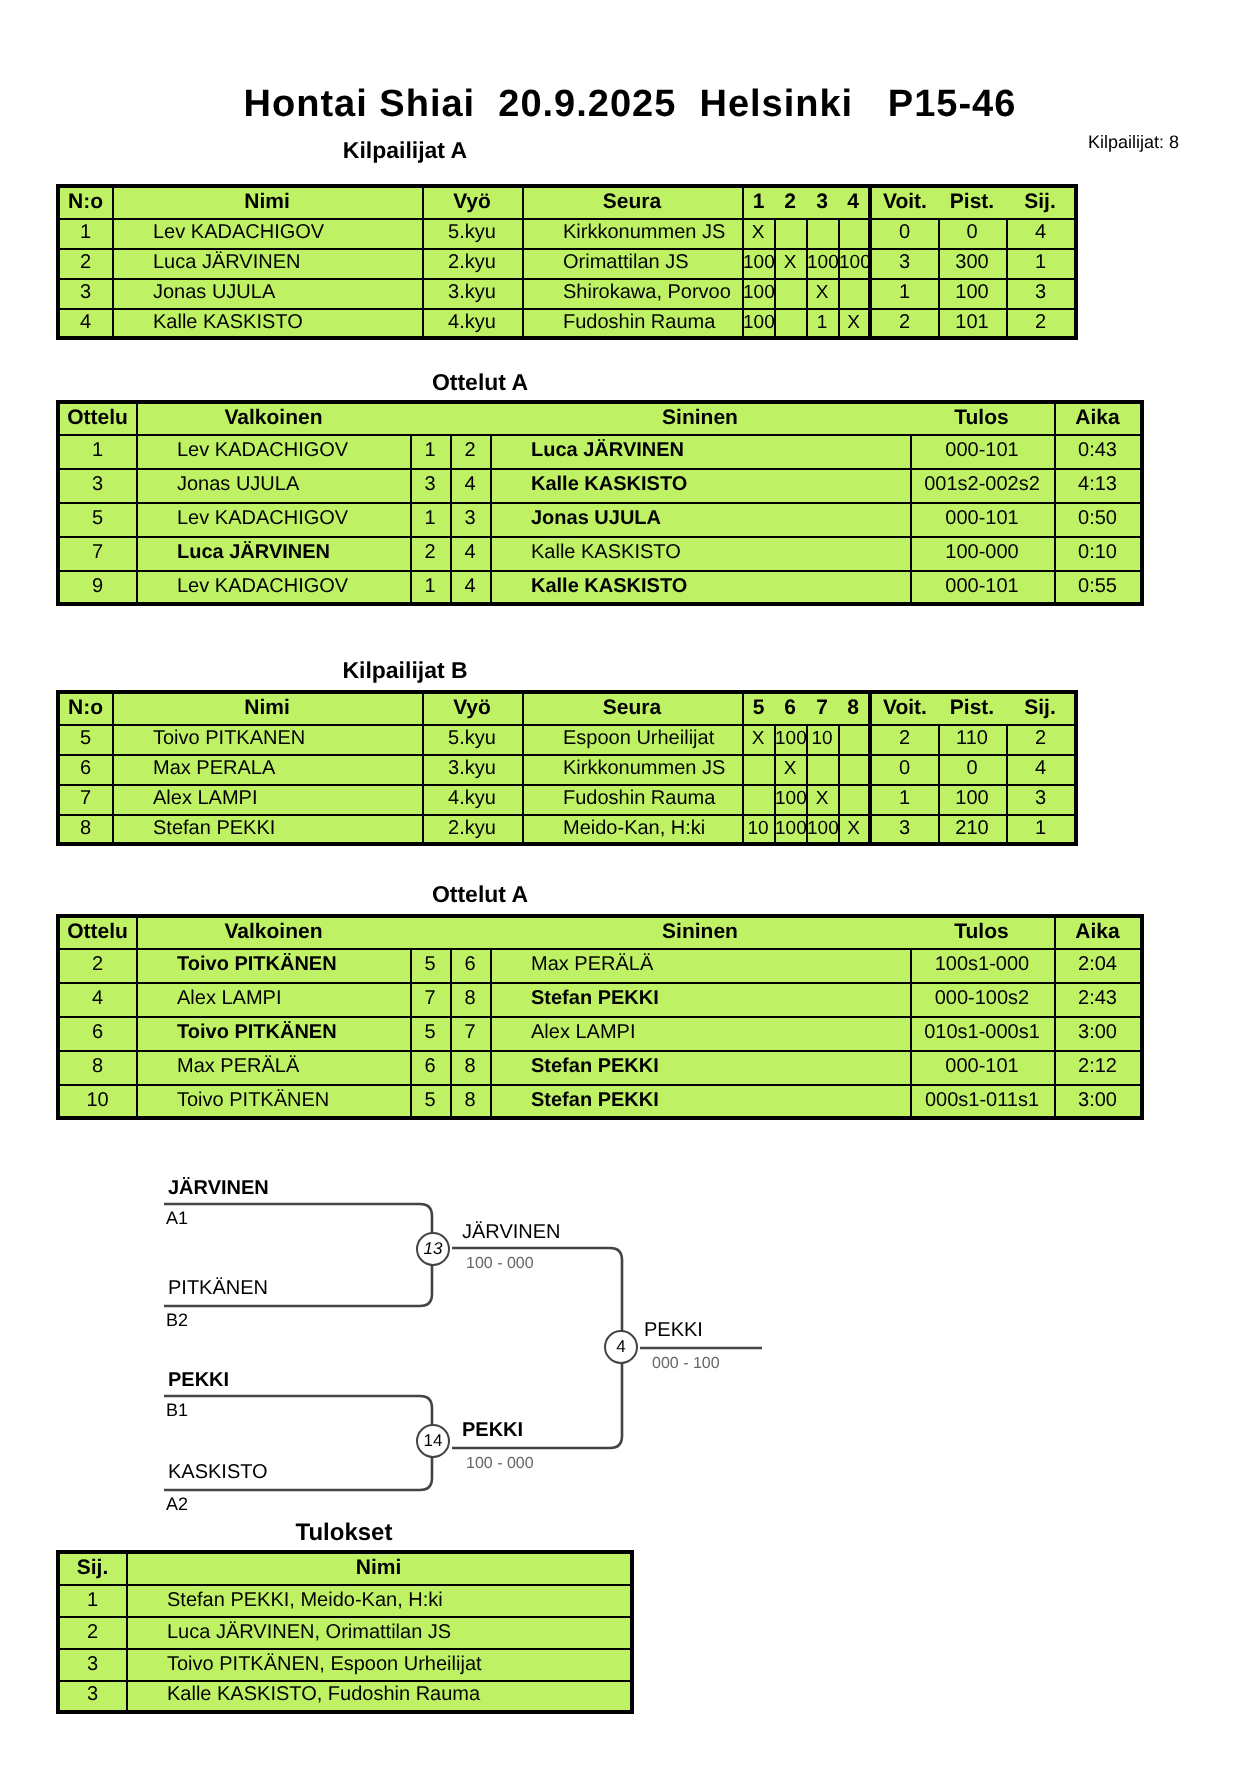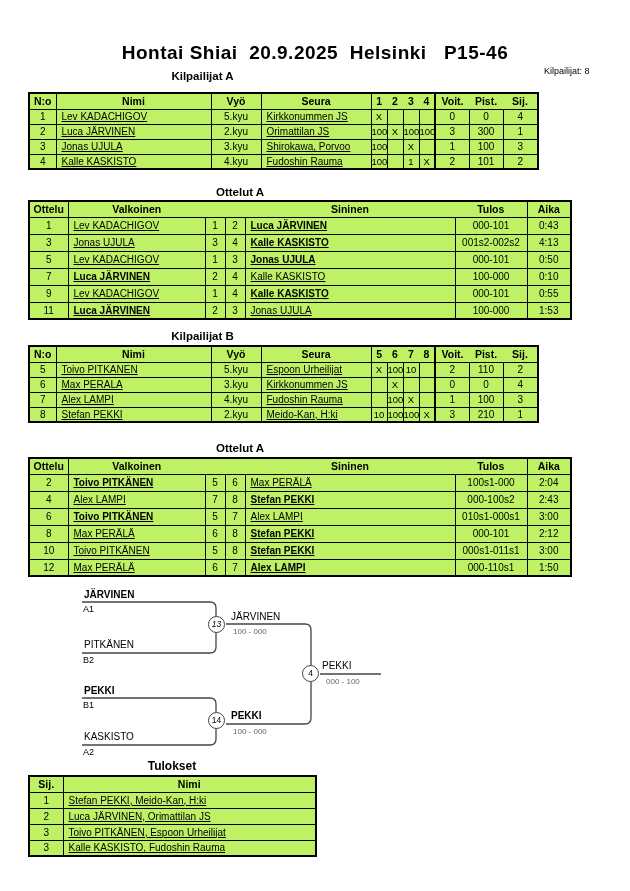"Lev KADACHIGOV" td.l { padding-left: 5px -> 20px; text-decoration: underline -> none }
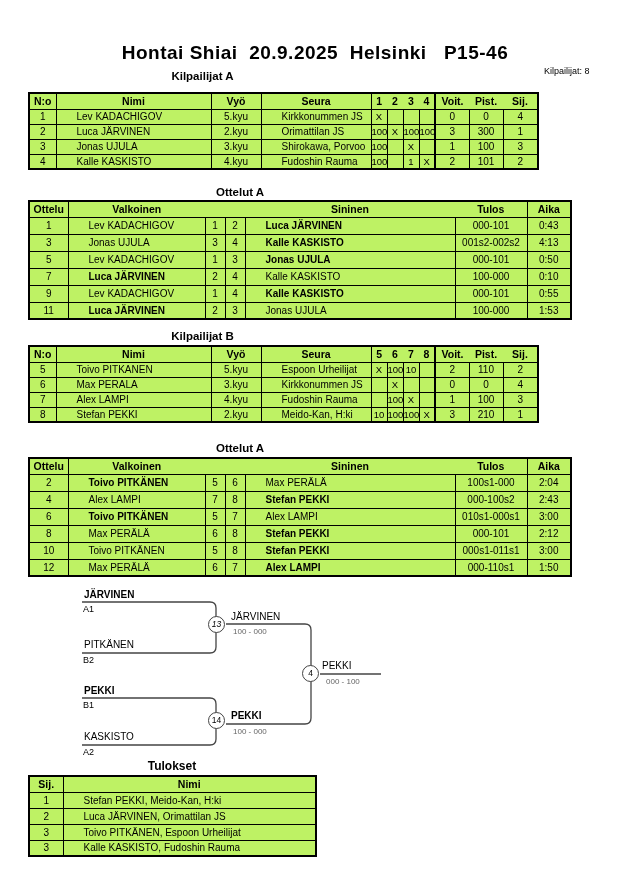"11" tr { html: <tr> <td>11</td> <td>Luca JÄRVINEN</td> <td>2</td> <td>3</td> <td>Jonas UJULA</td> <td>100-000</td> <td>1:53</td> </tr> -> none }
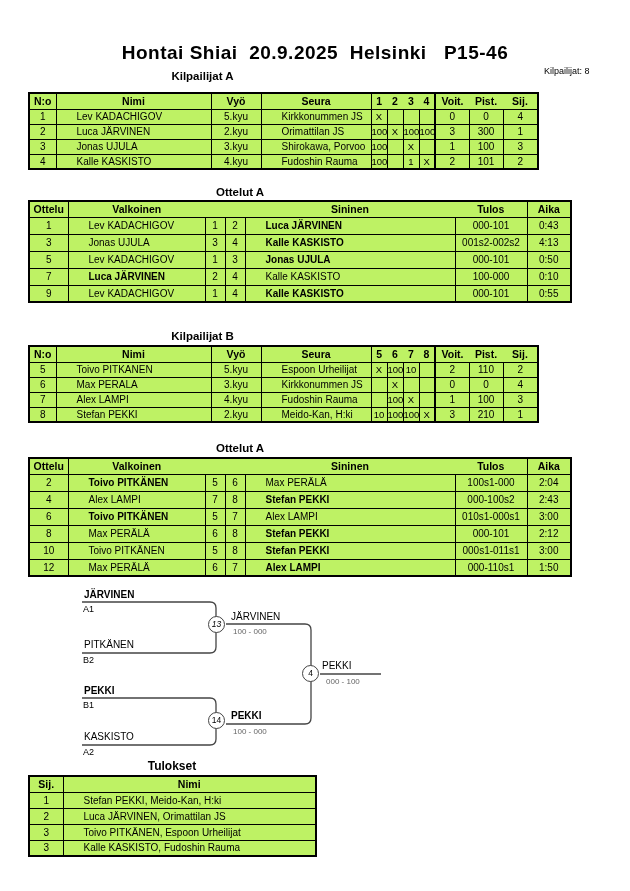"12" tr { html: <tr> <td>12</td> <td>Max PERÄLÄ</td> <td>6</td> <td>7</td> <td>Alex LAMPI</td> <td>000-110s1</td> <td>1:50</td> </tr> -> none }
